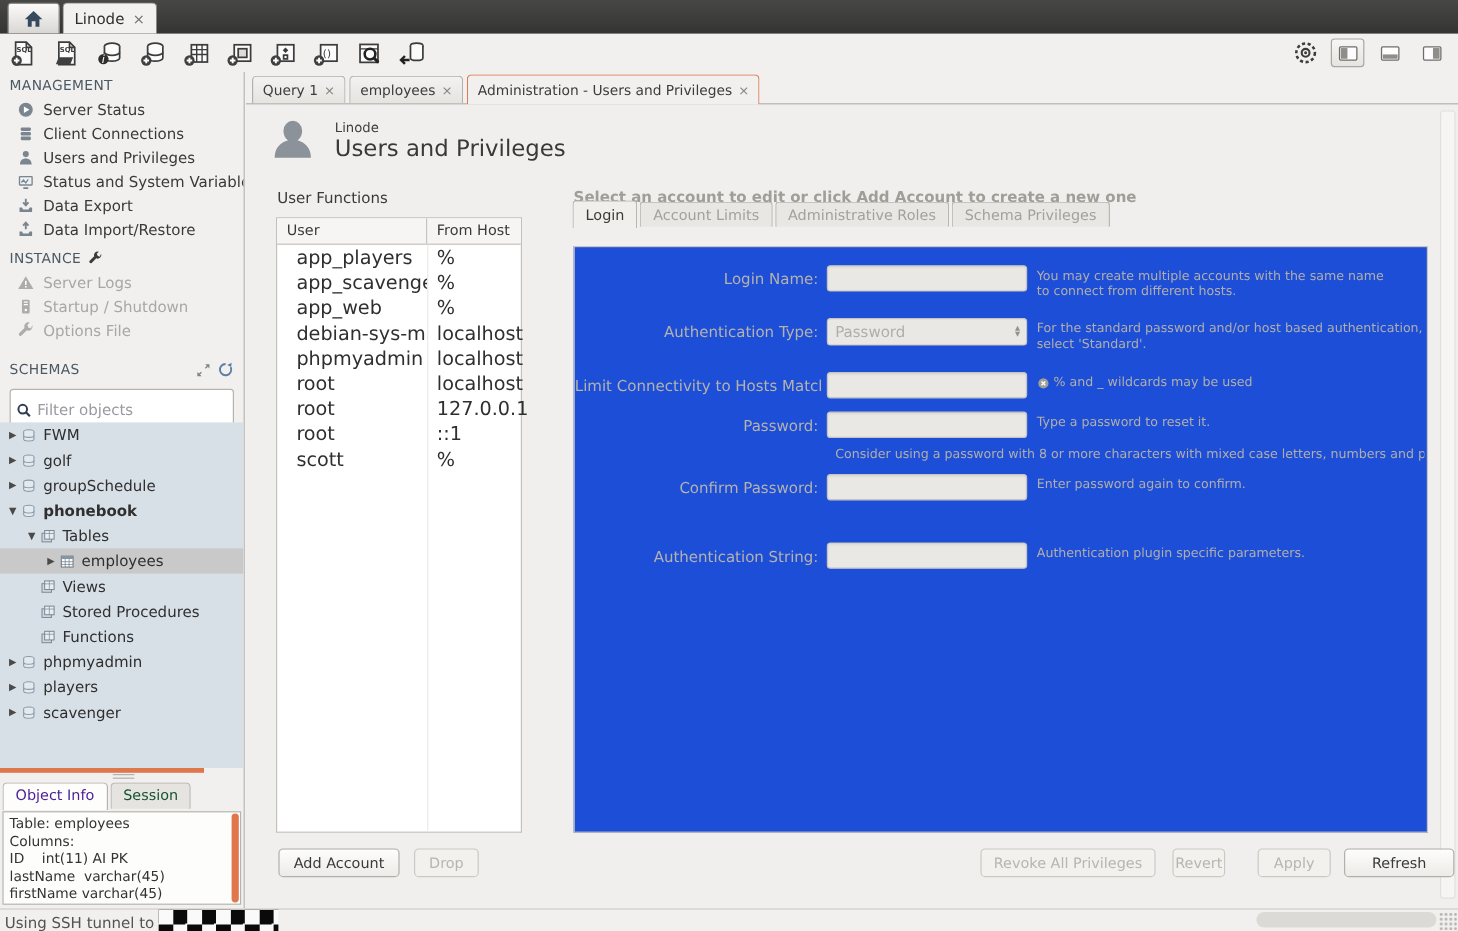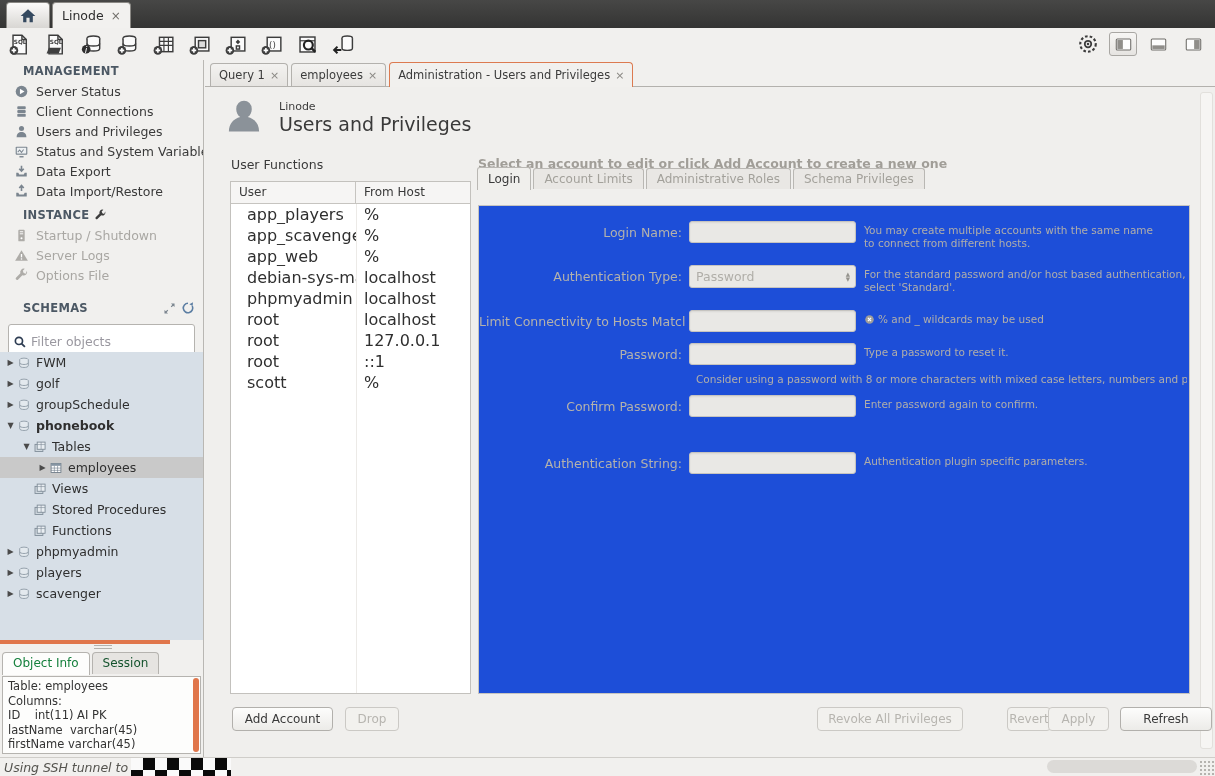"MANAGEMENT" .side-hd { font-weight: bold -> normal; margin-left: 15px -> none }
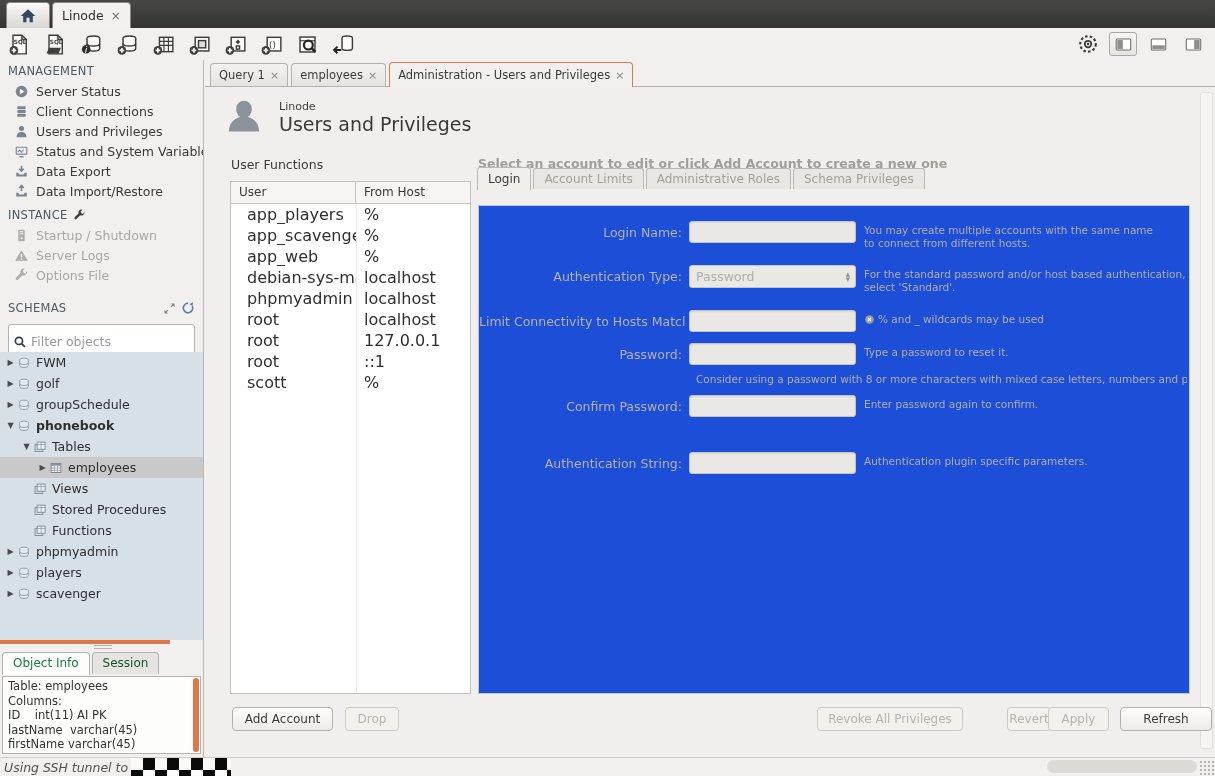"User" .accounts { width: 241px -> 205px }
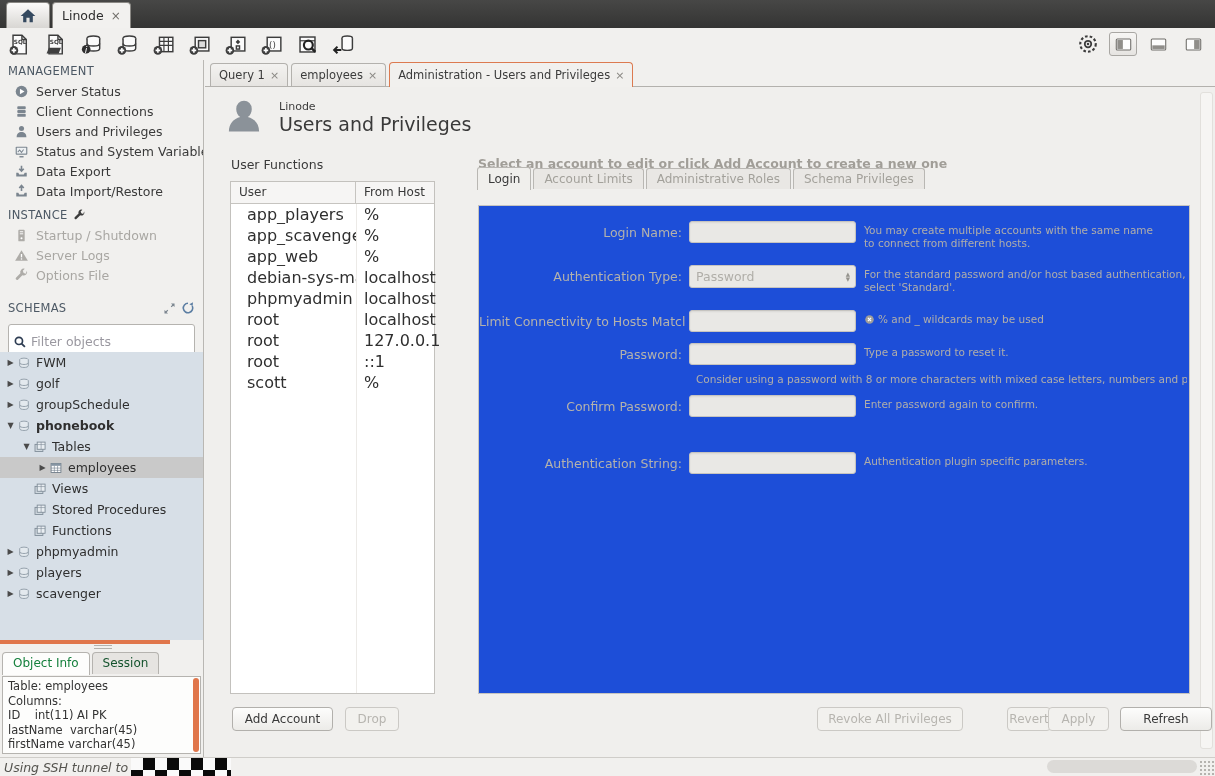"Startup / Shutdown" div.side-item { order: before "Server Logs" -> after "Server Logs" }
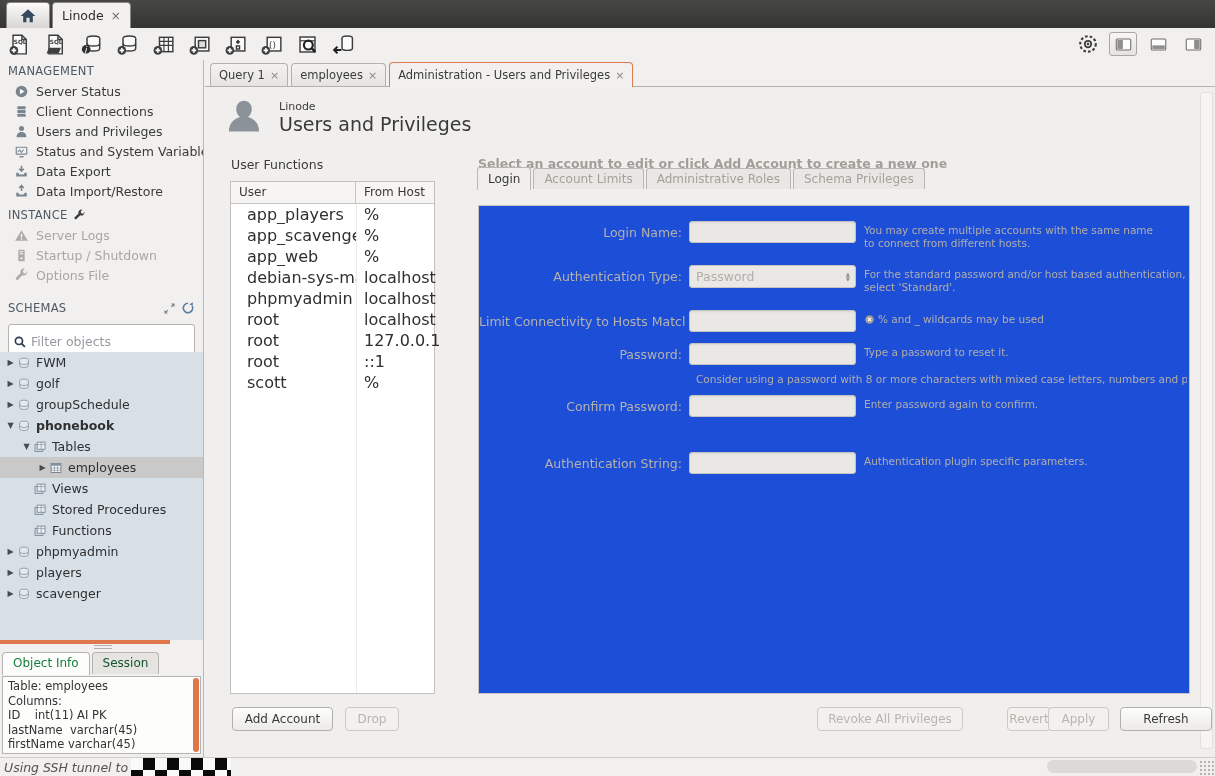"Object Info" .btab.active { color: #15803d -> #4c1d95 }
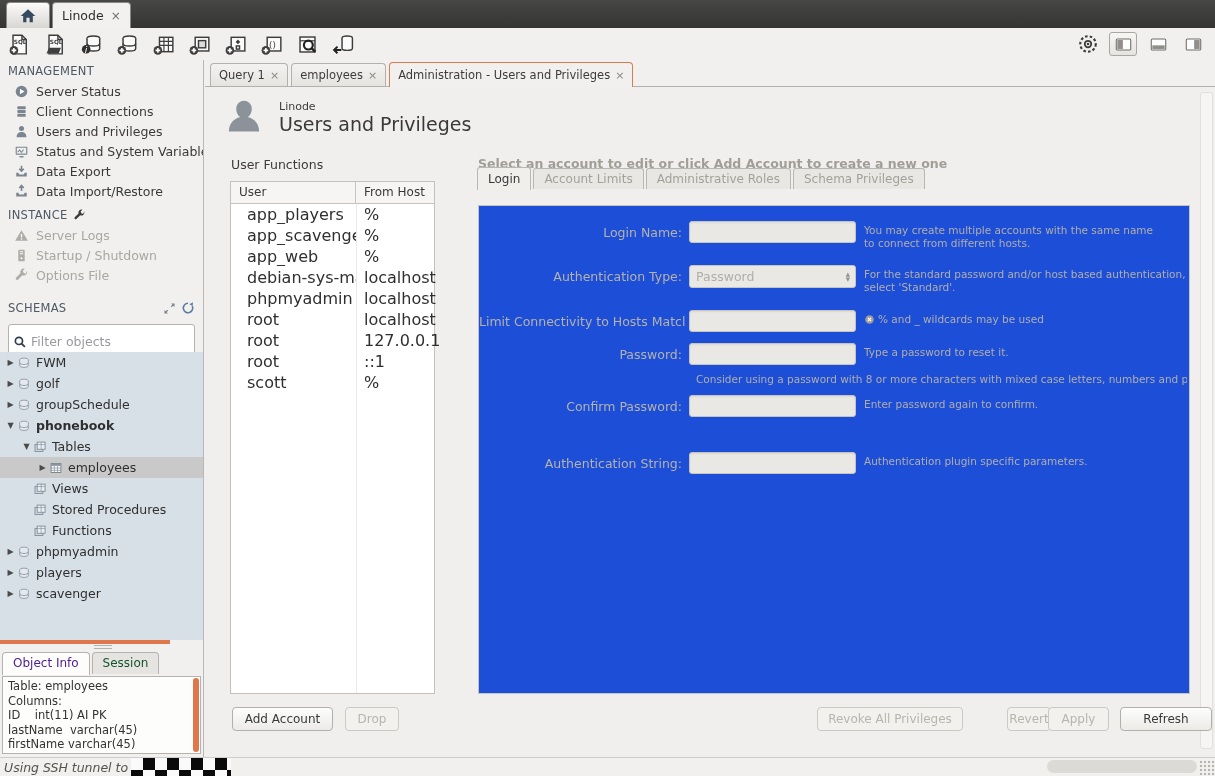"Revert" button.btn { left: 802px -> 772px }
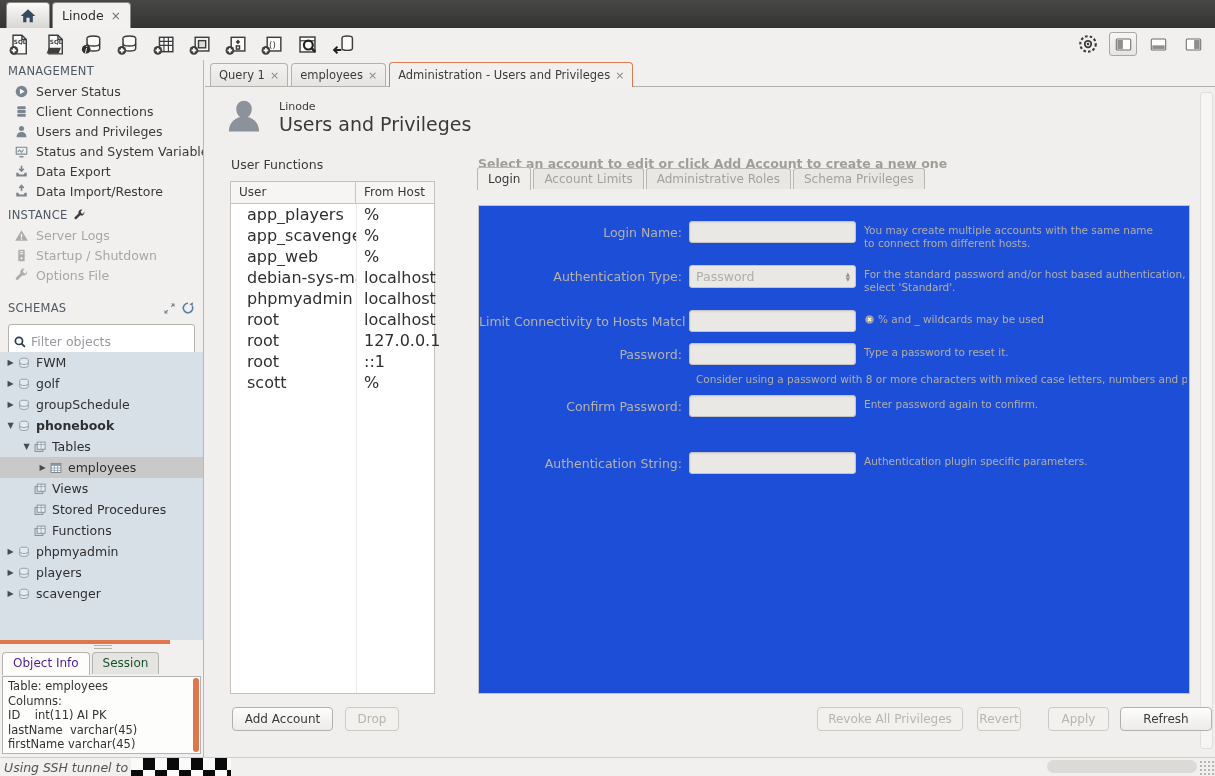"Using SSH tunnel to" .statusbar { align-items: center -> flex-end; font-style: italic -> none }
